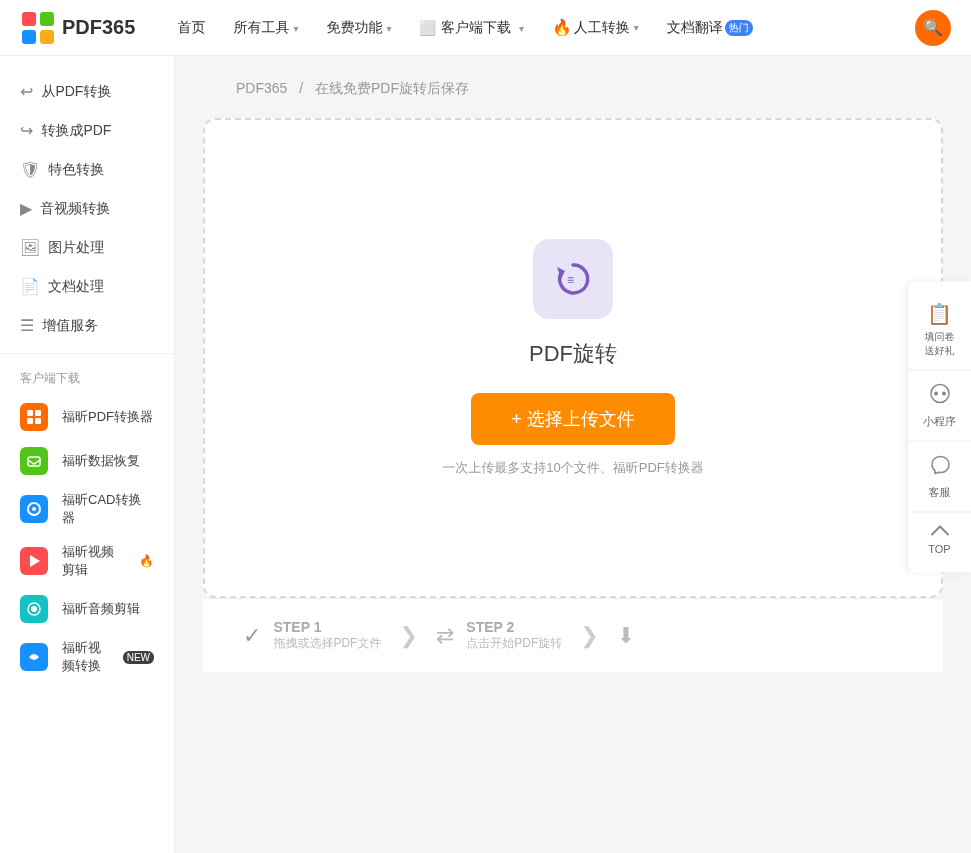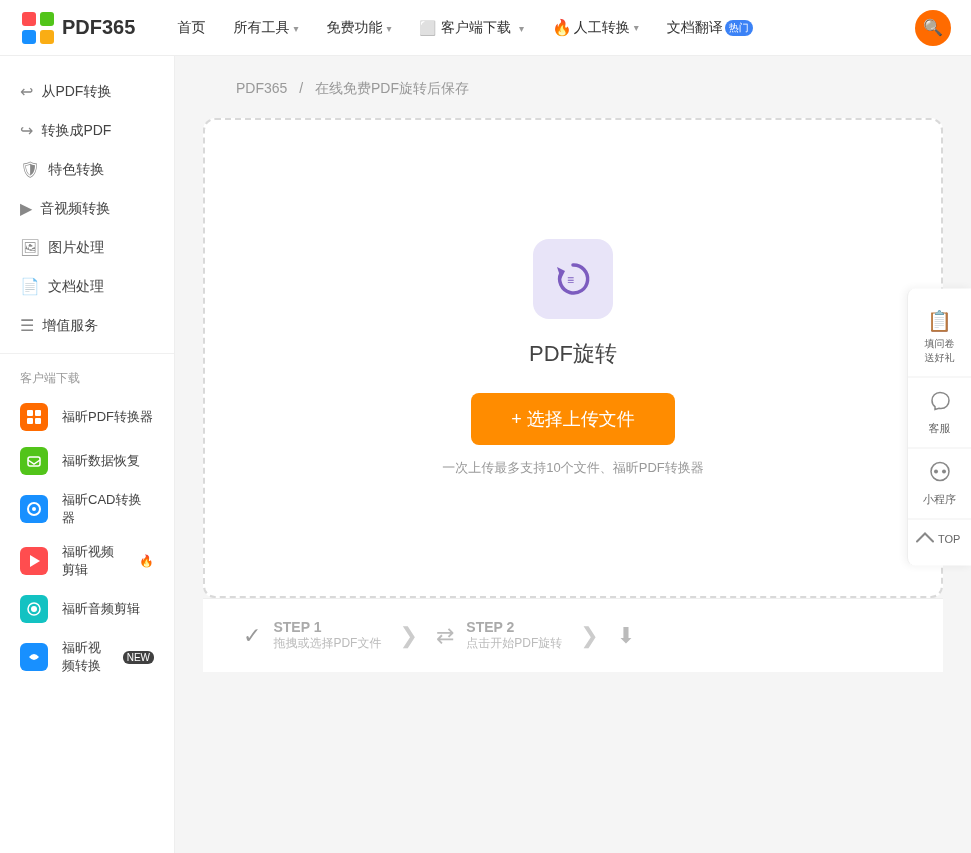"客服" div.float-item { order: before "小程序" -> after "小程序" }
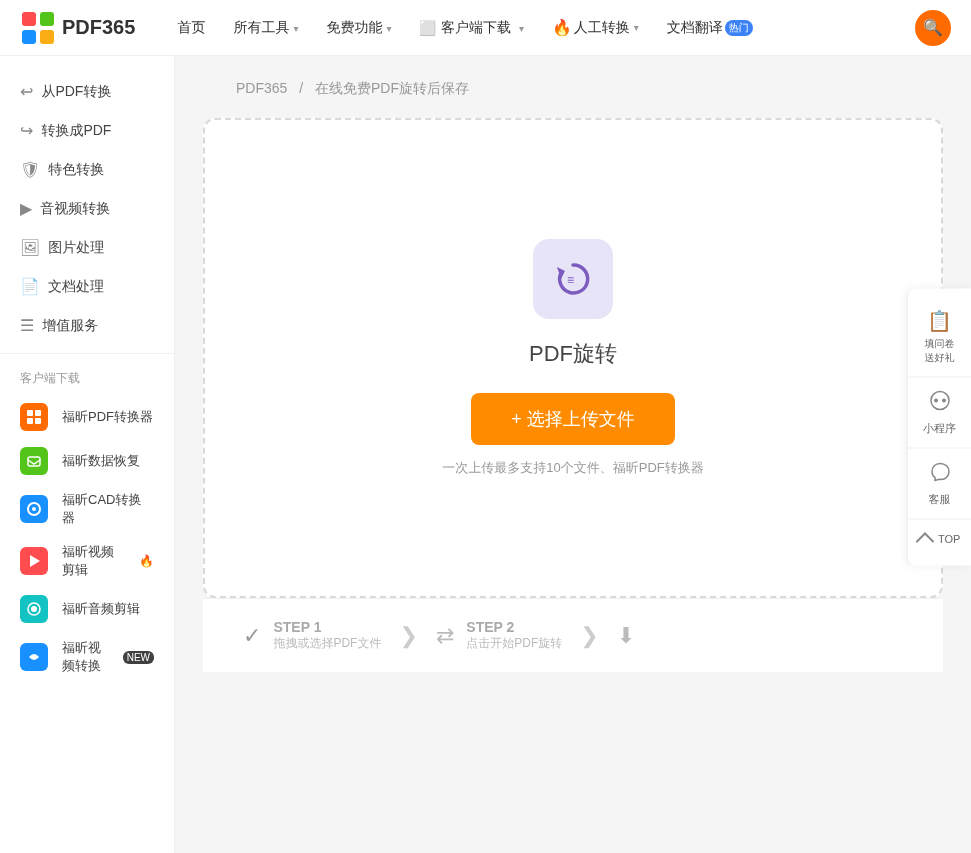"TOP" .float-top { flex-direction: none -> column }
